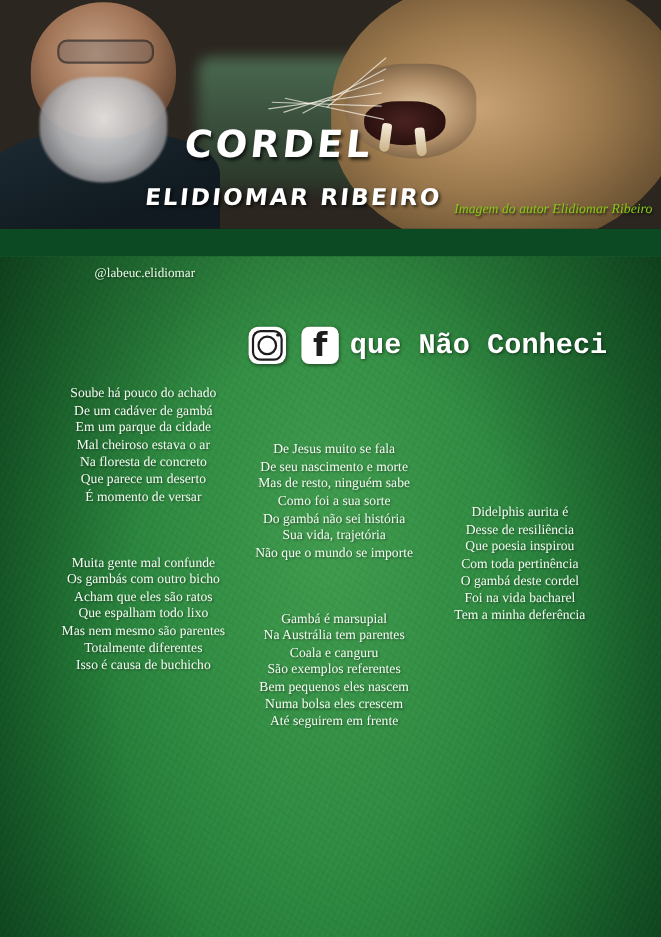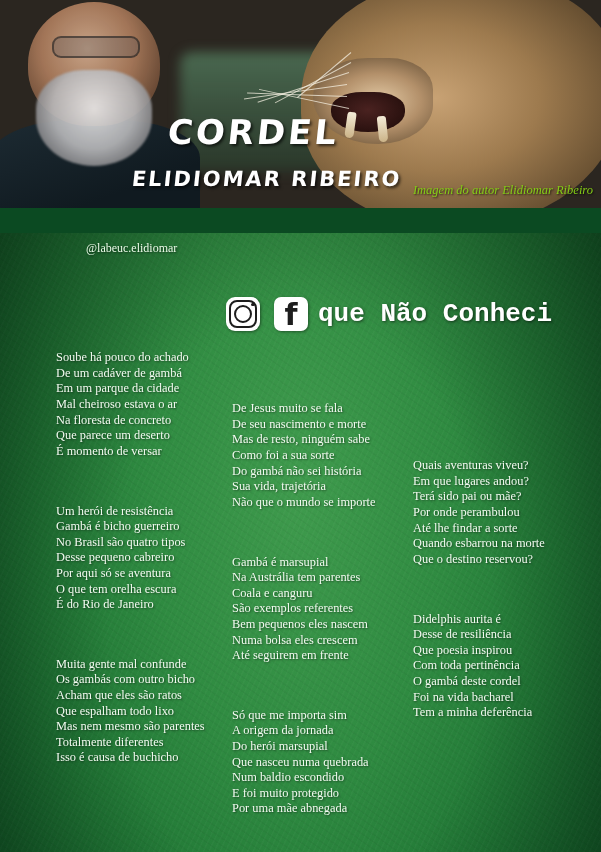"Soube há pouco do achado" .stanza { text-align: none -> center }
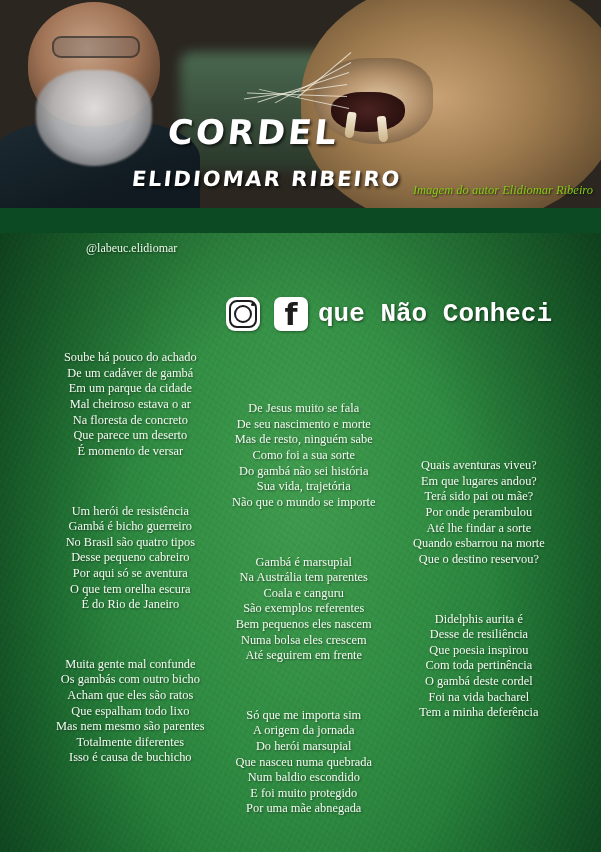"Quais aventuras viveu?" p.stanza { html: <p>Quais aventuras viveu? Em que lugares andou? Terá sido pai ou mãe? Por onde perambulou Até lhe findar a sorte Quando esbarrou na morte Que o destino reservou?</p> -> none }
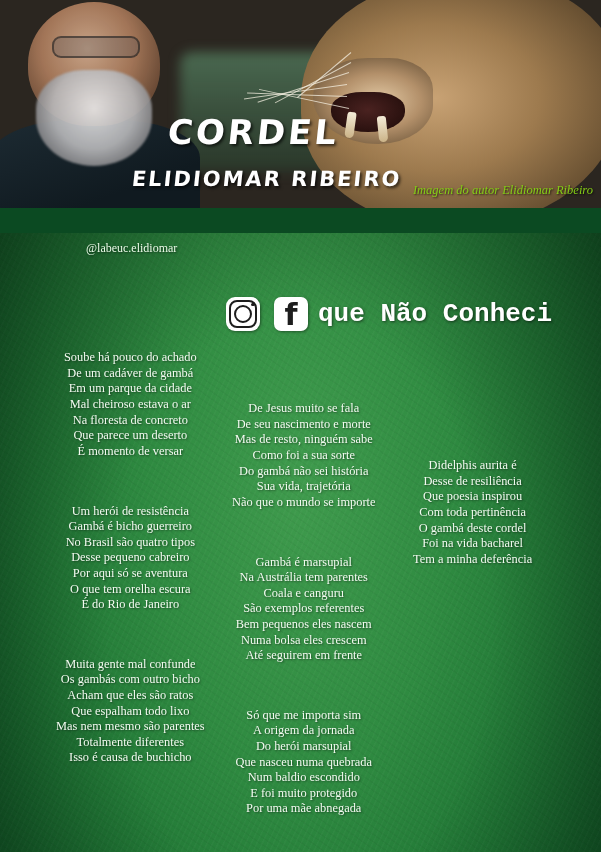"Um herói de resistência" p.stanza { html: <p>Um herói de resistência Gambá é bicho guerreiro No Brasil são quatro tipos Desse pequeno cabreiro Por aqui só se aventura O que tem orelha escura É do Rio de Janeiro</p> -> none }
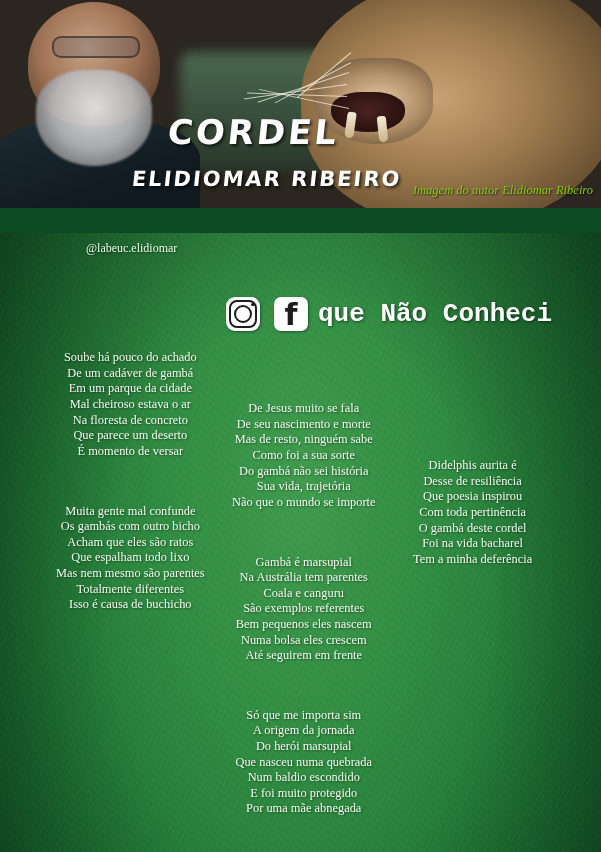"Só que me importa sim" p.stanza { html: <p>Só que me importa sim A origem da jornada Do herói marsupial Que nasceu numa quebrada Num baldio escondido E foi muito protegido Por uma mãe abnegada</p> -> none }
